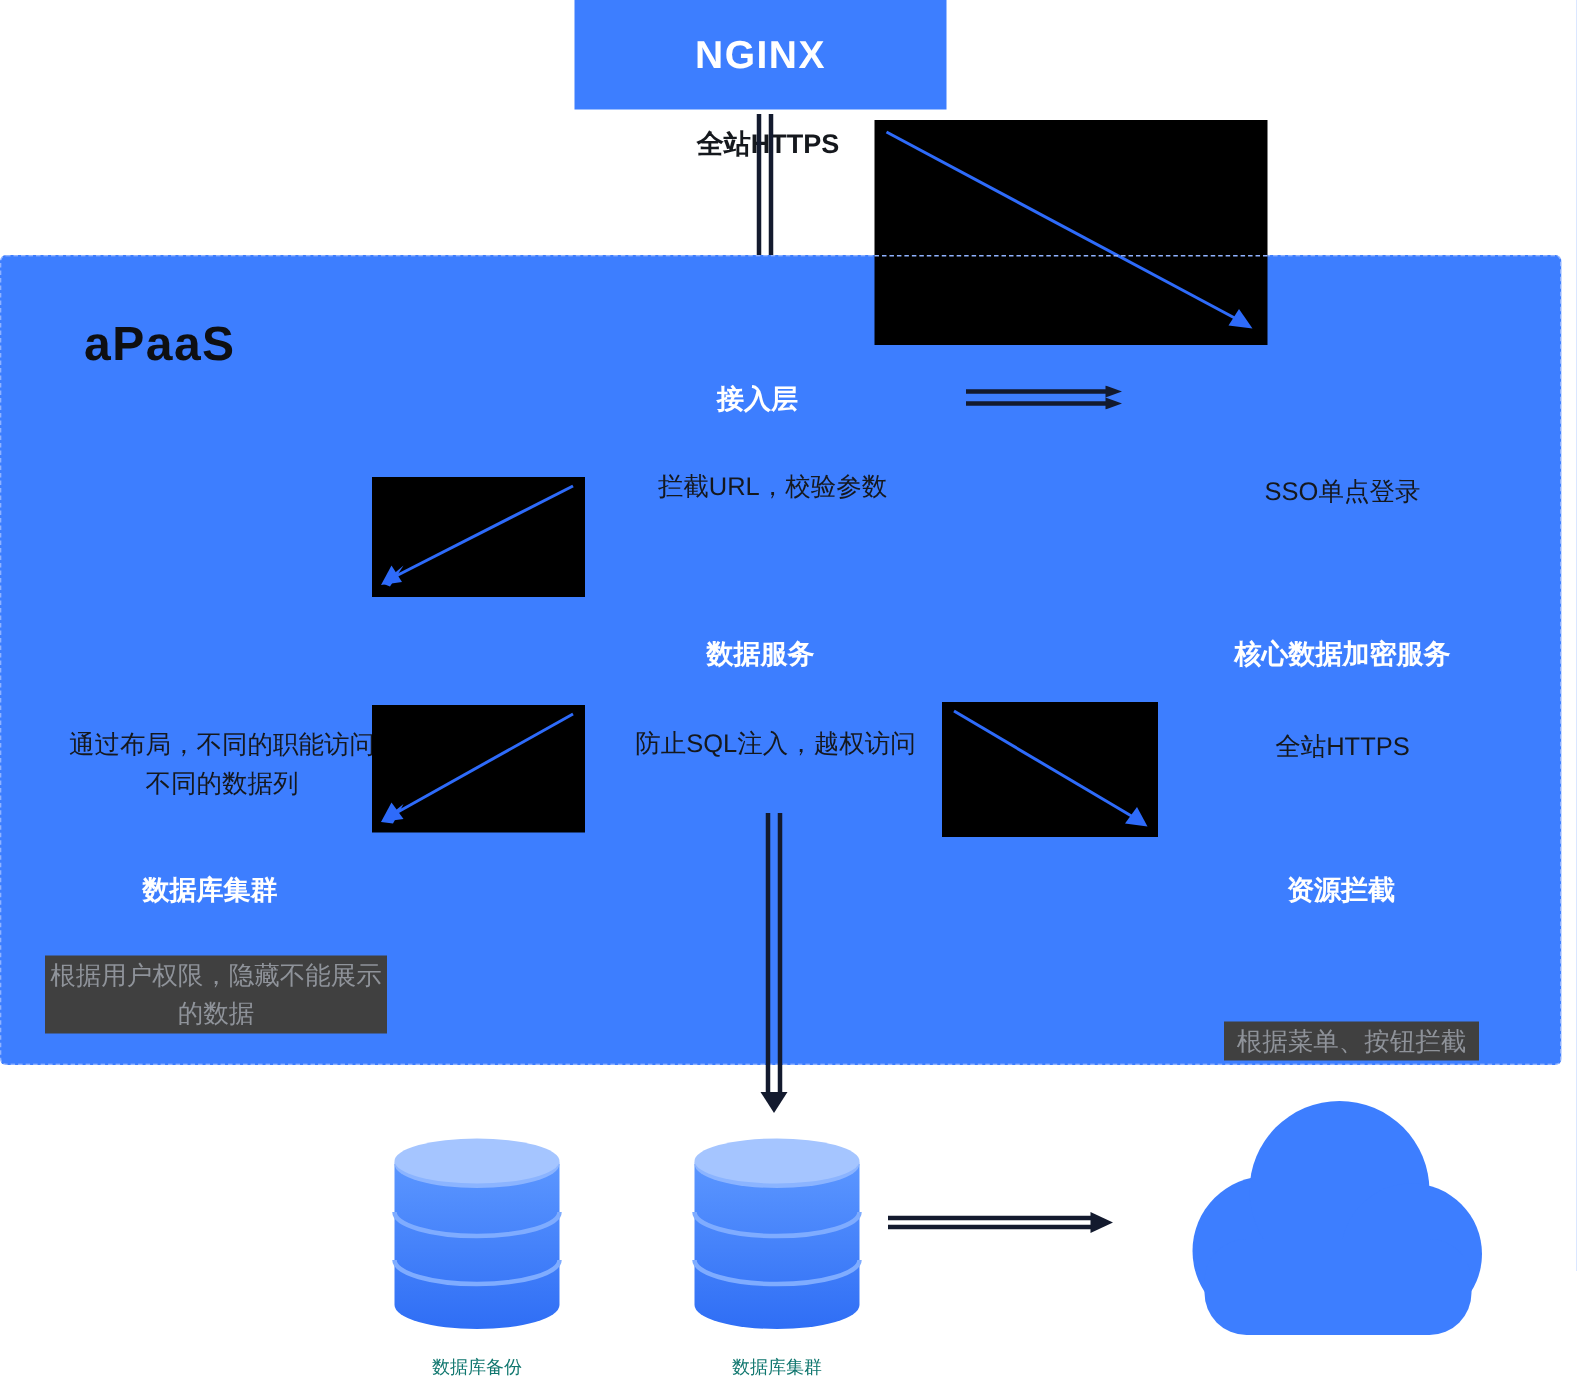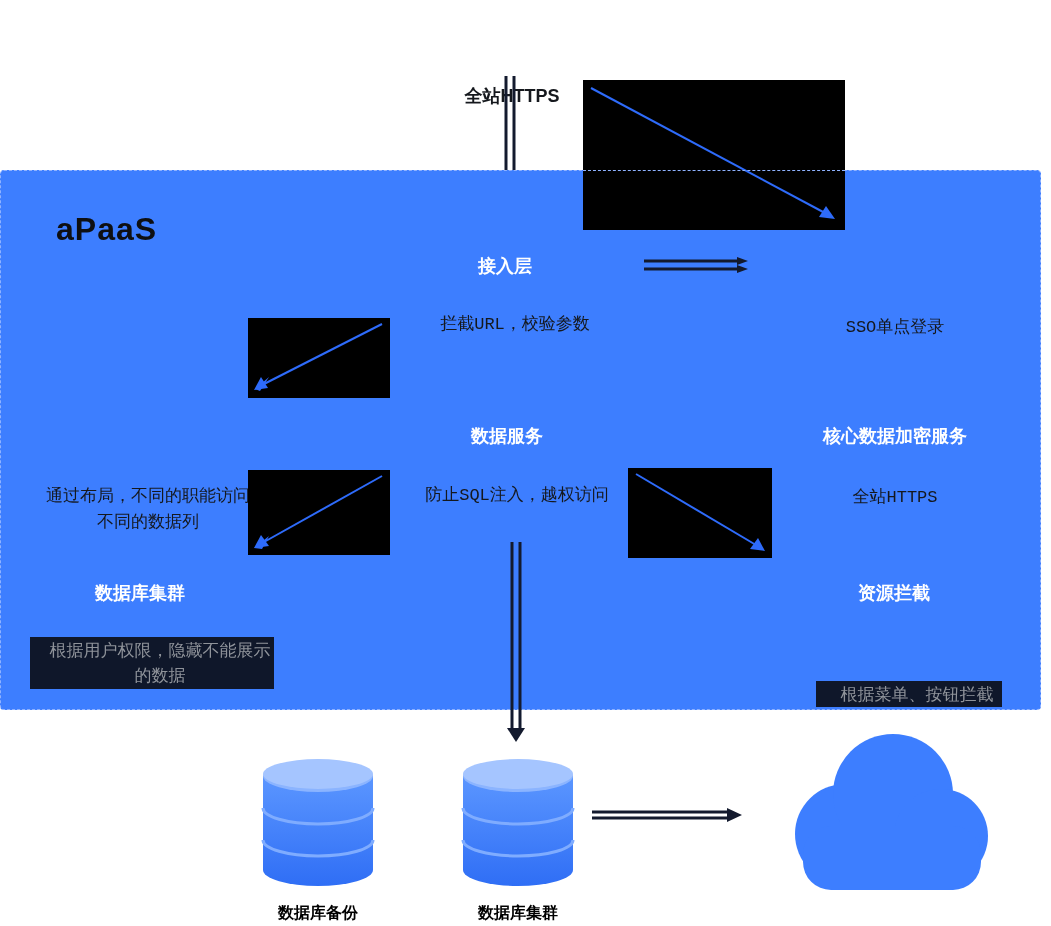"NGINX" div.abs { html: none -> <div> <span>NGINX</span> </div> }
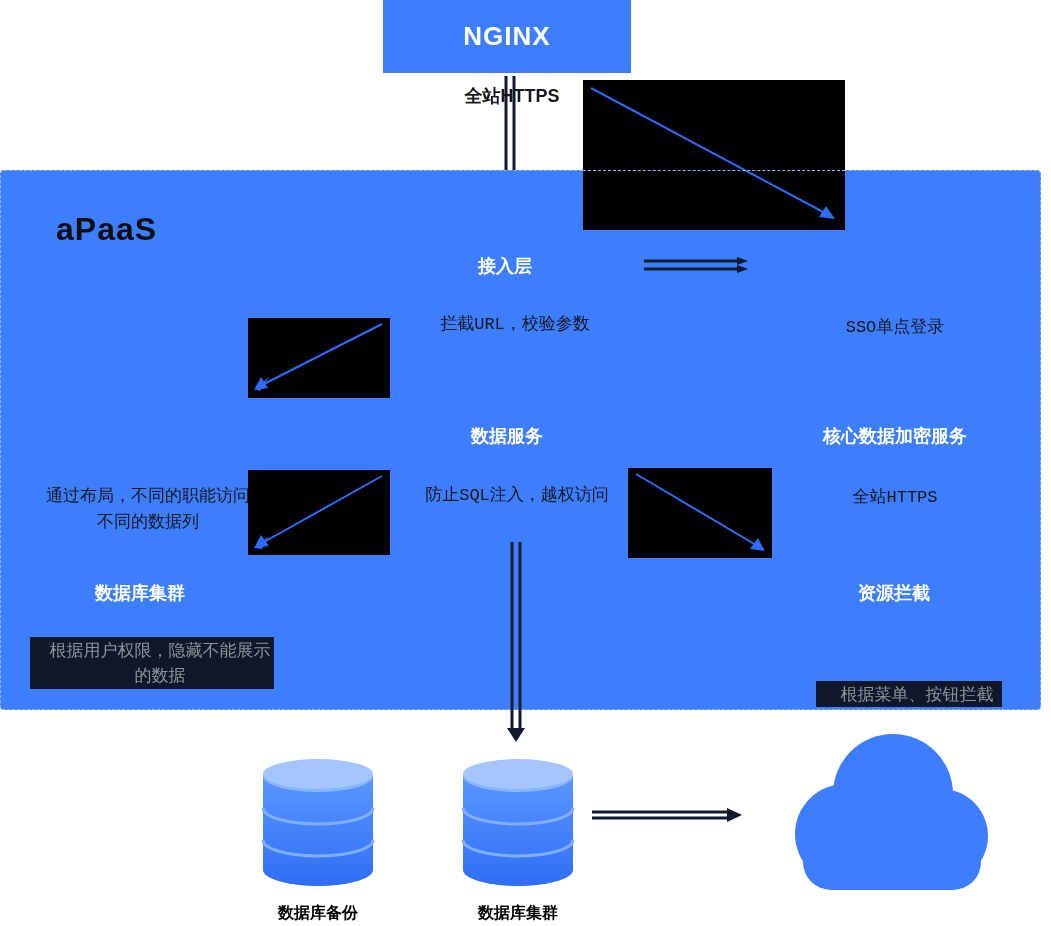"拦截URL，校验参数" .node-desc { font-family: Liberation Mono, monospace -> none }
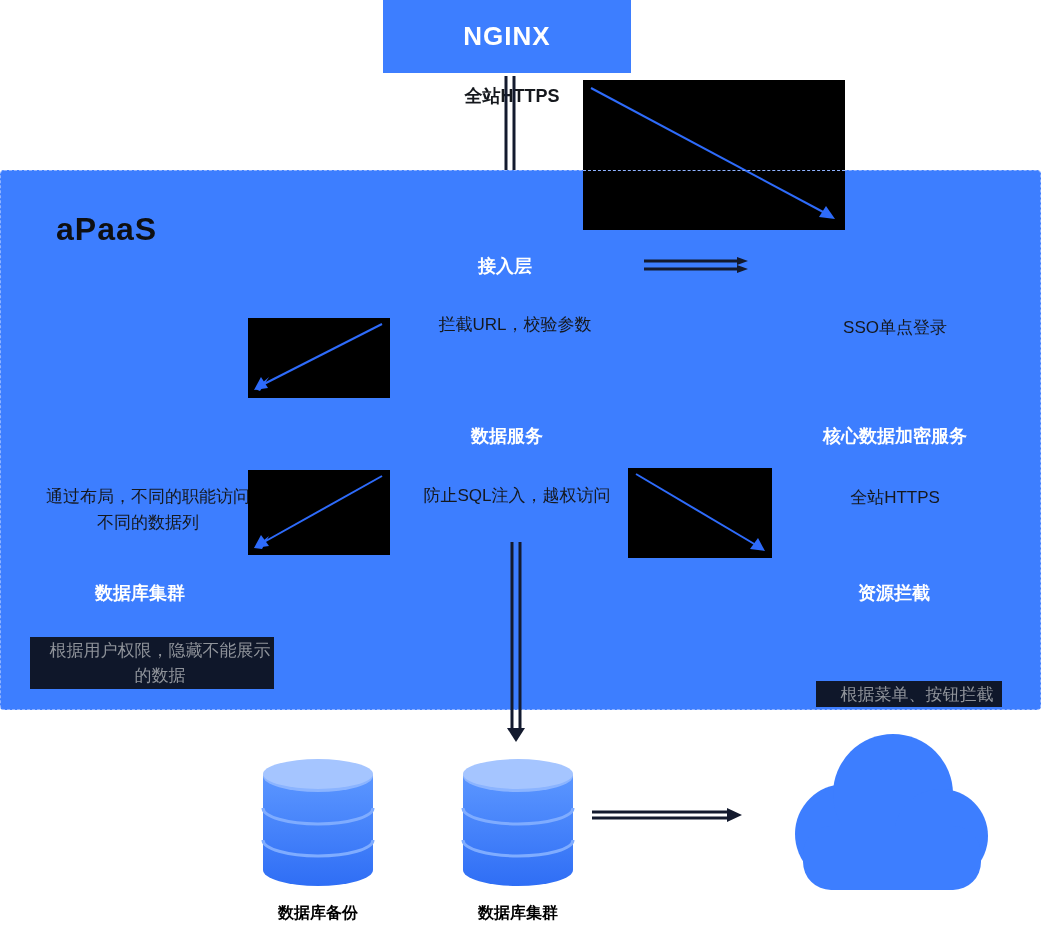"根据用户权限，隐藏不能展示" .band { background: #0f172a -> #404040; padding-left: 16px -> none }
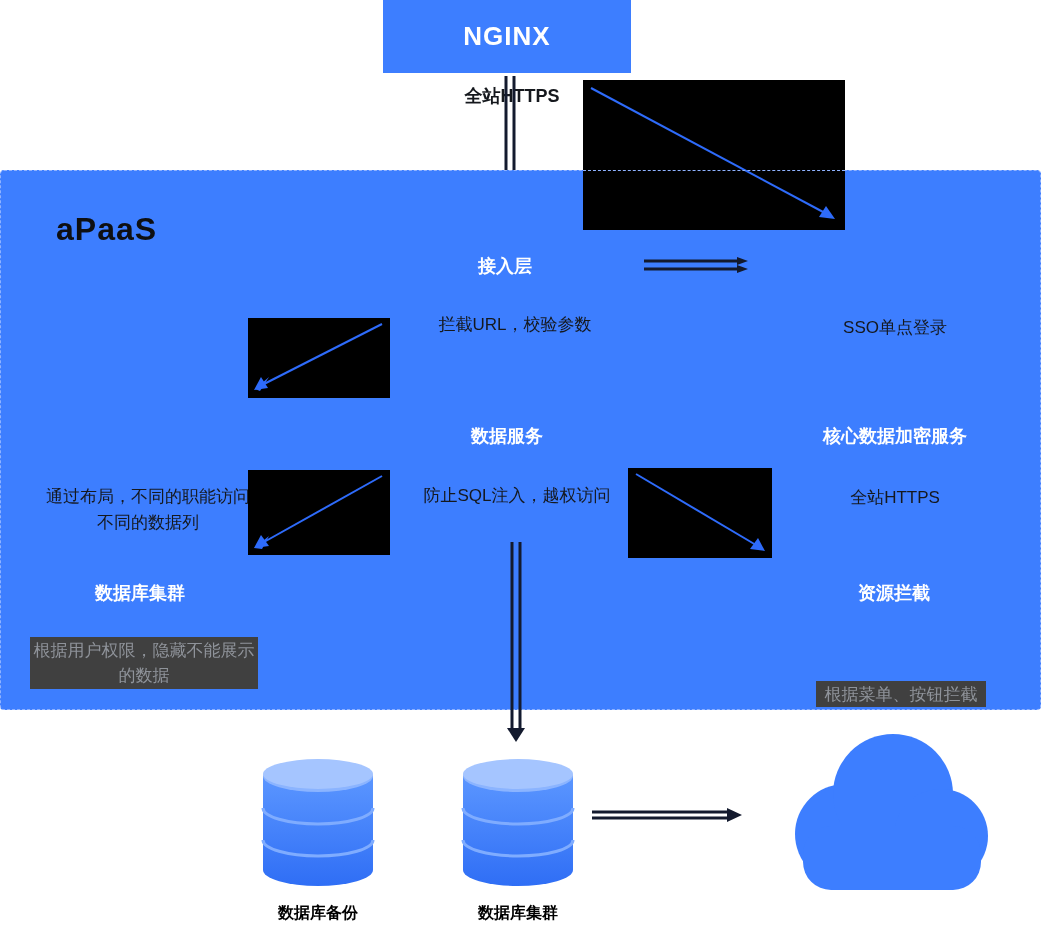"数据库备份" .storage-label { color: #000000 -> #0f766e; font-size: 16px -> 12px; font-weight: 700 -> 400 }
